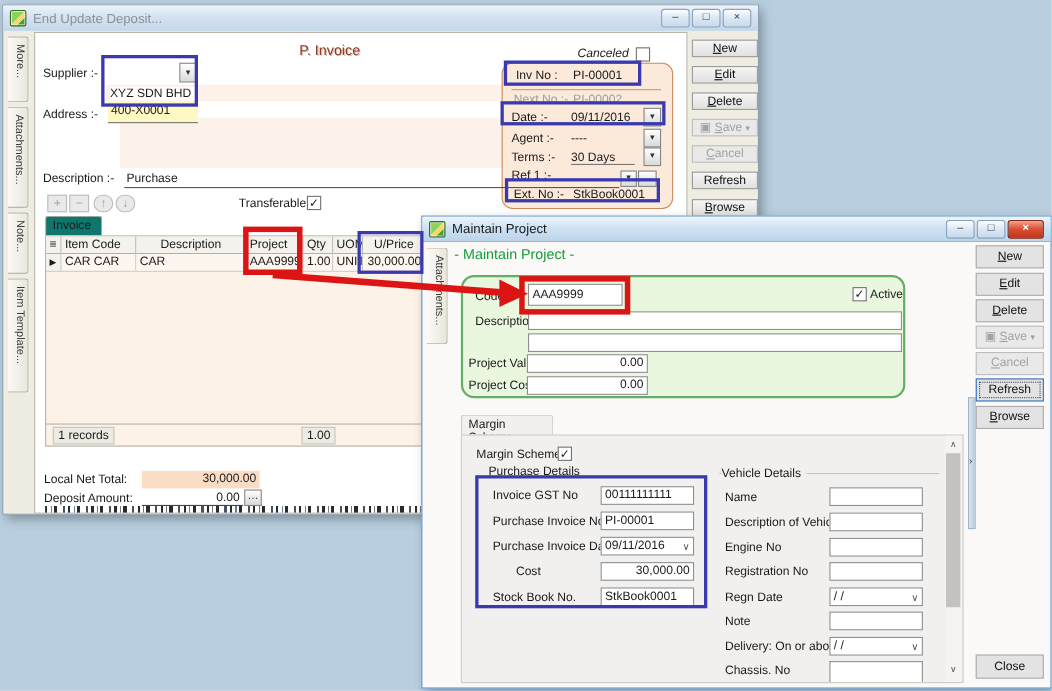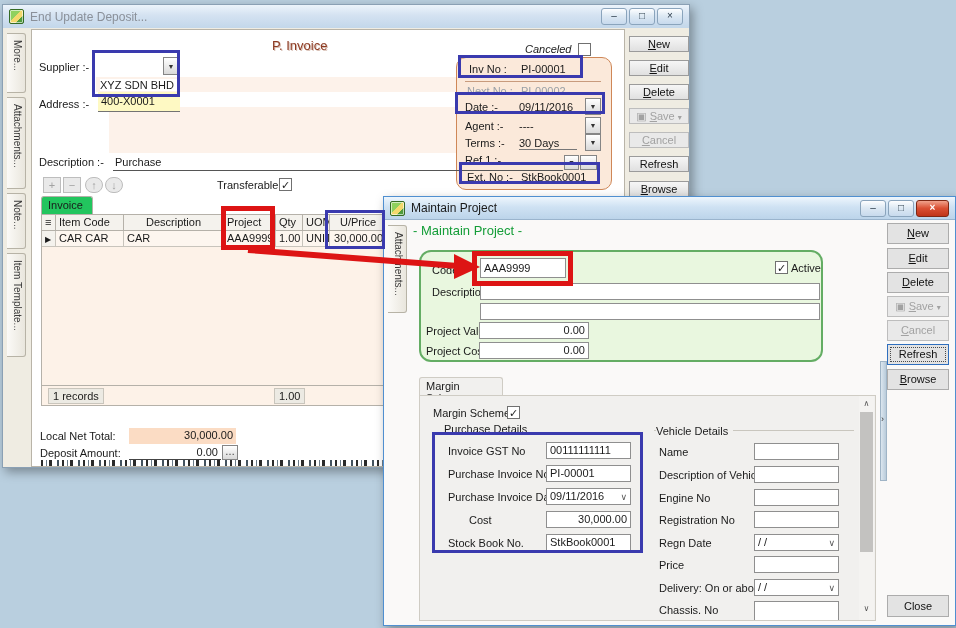"Invoice" div.abs { background: #22c55e -> #0f766e }
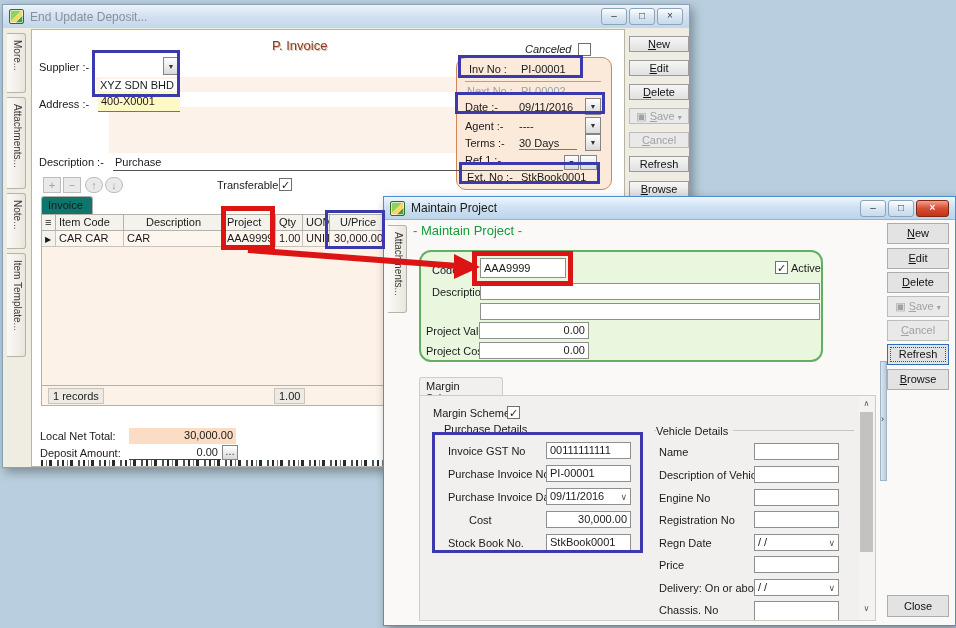"Price" div.lbl { text: Price -> Note }
